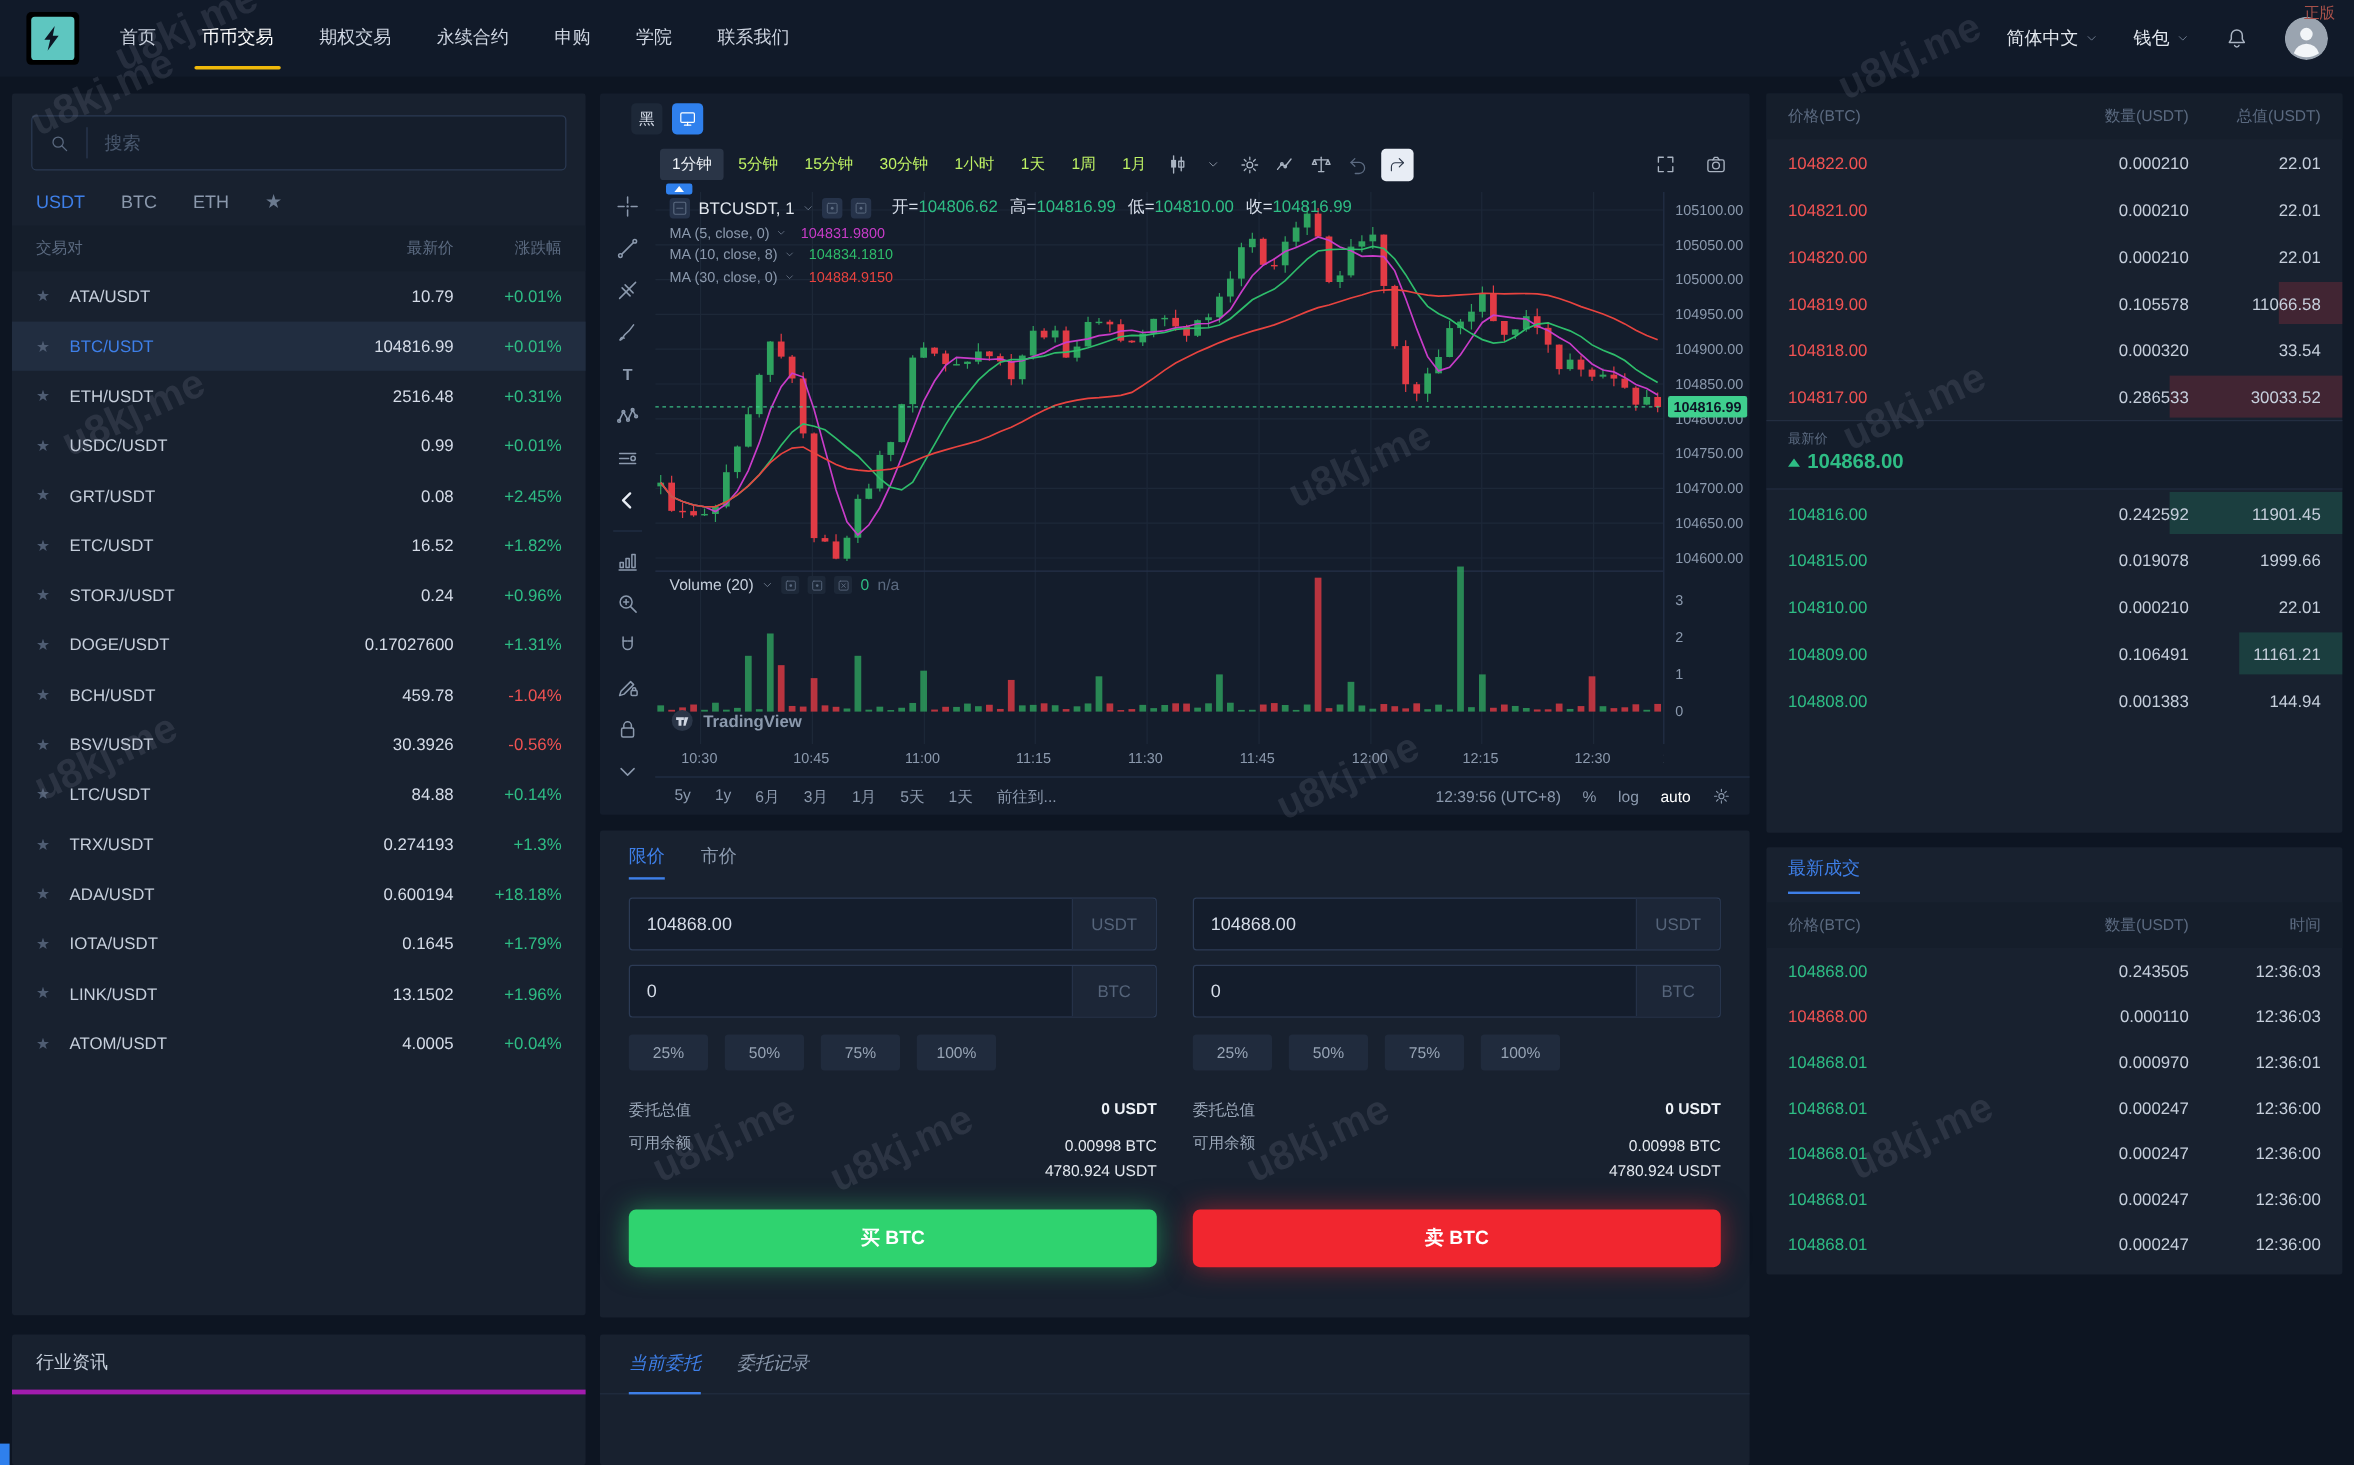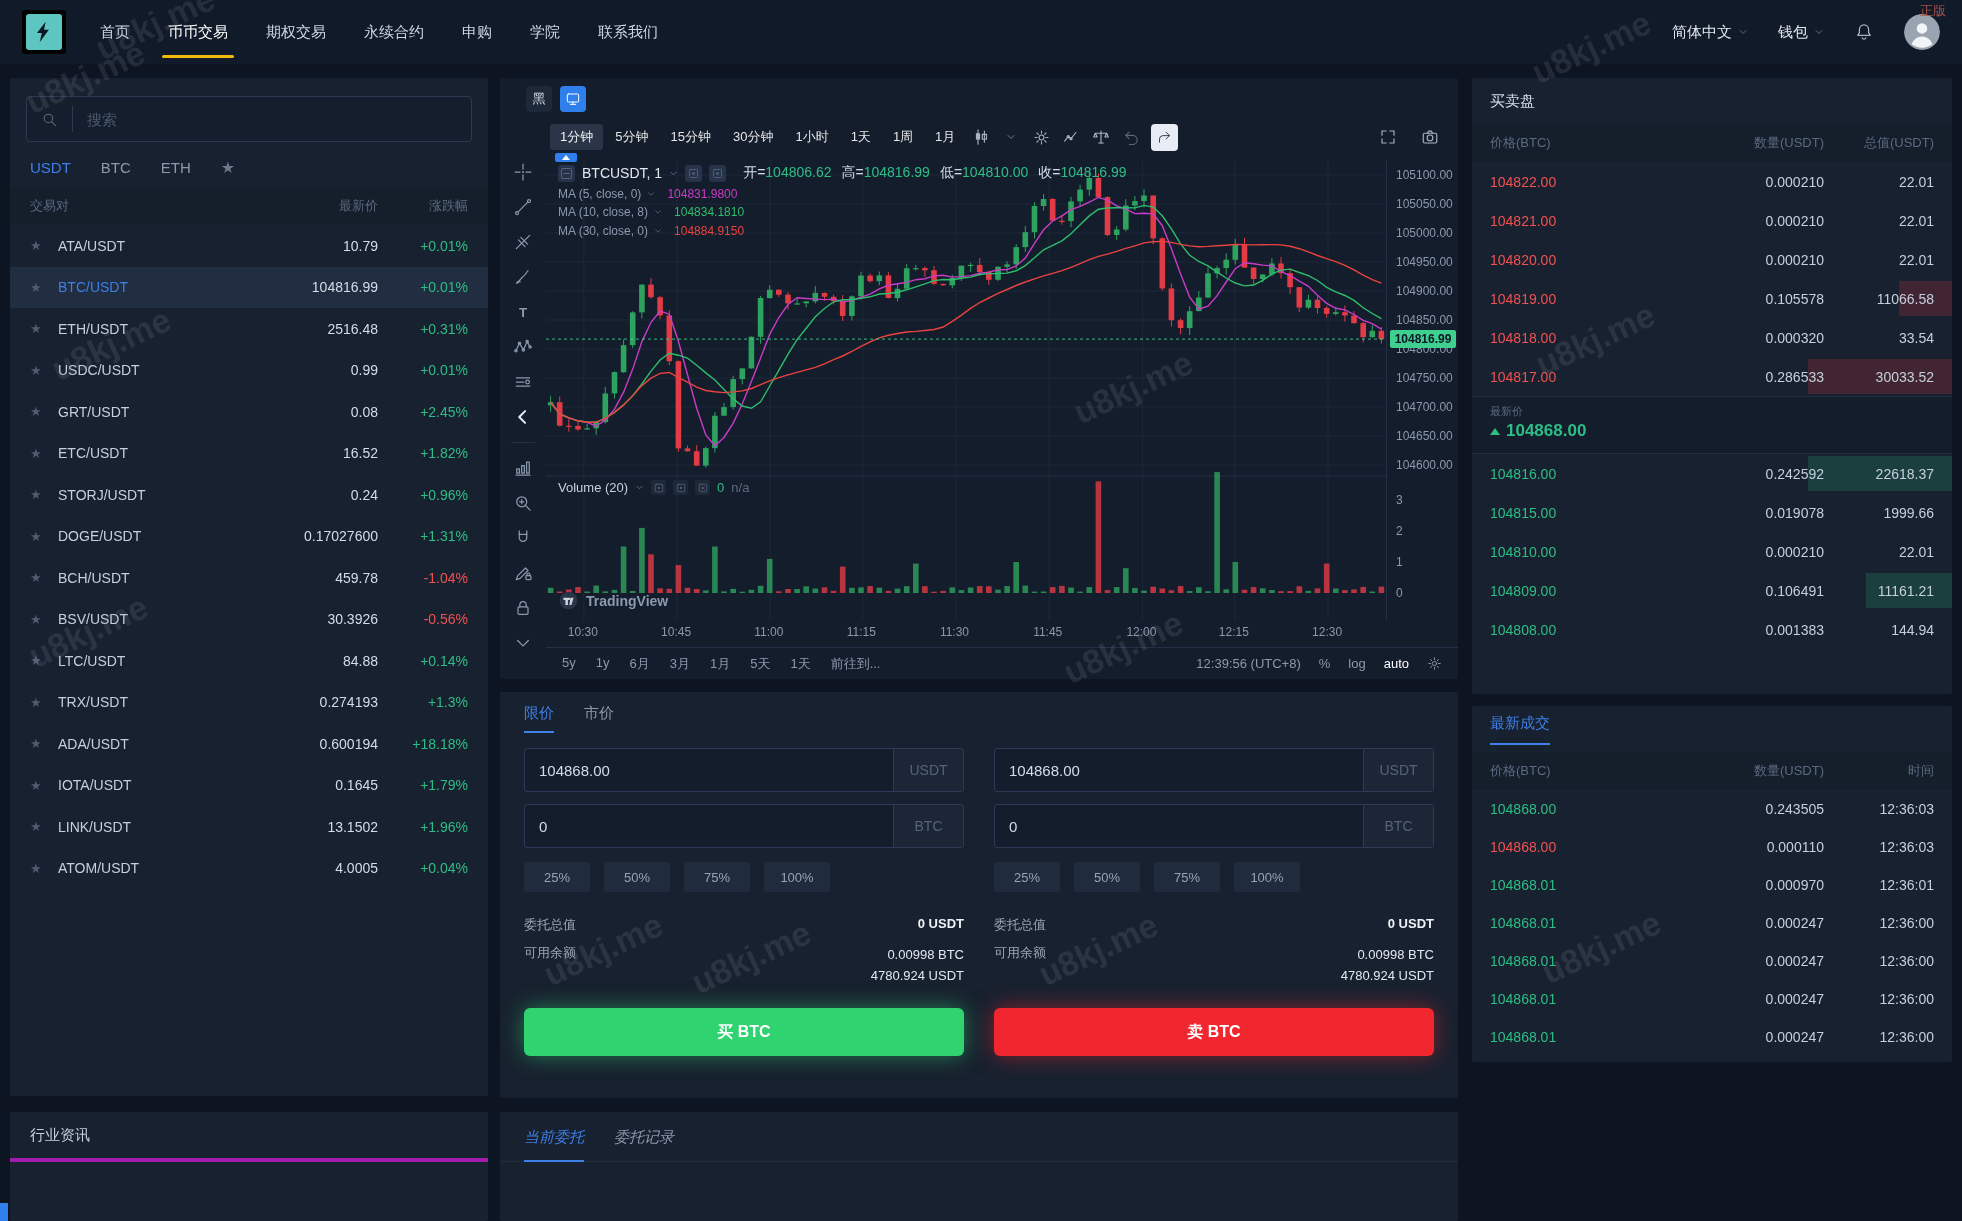"买卖盘" div.ob-title { html: <div>买卖盘</div> -> none }
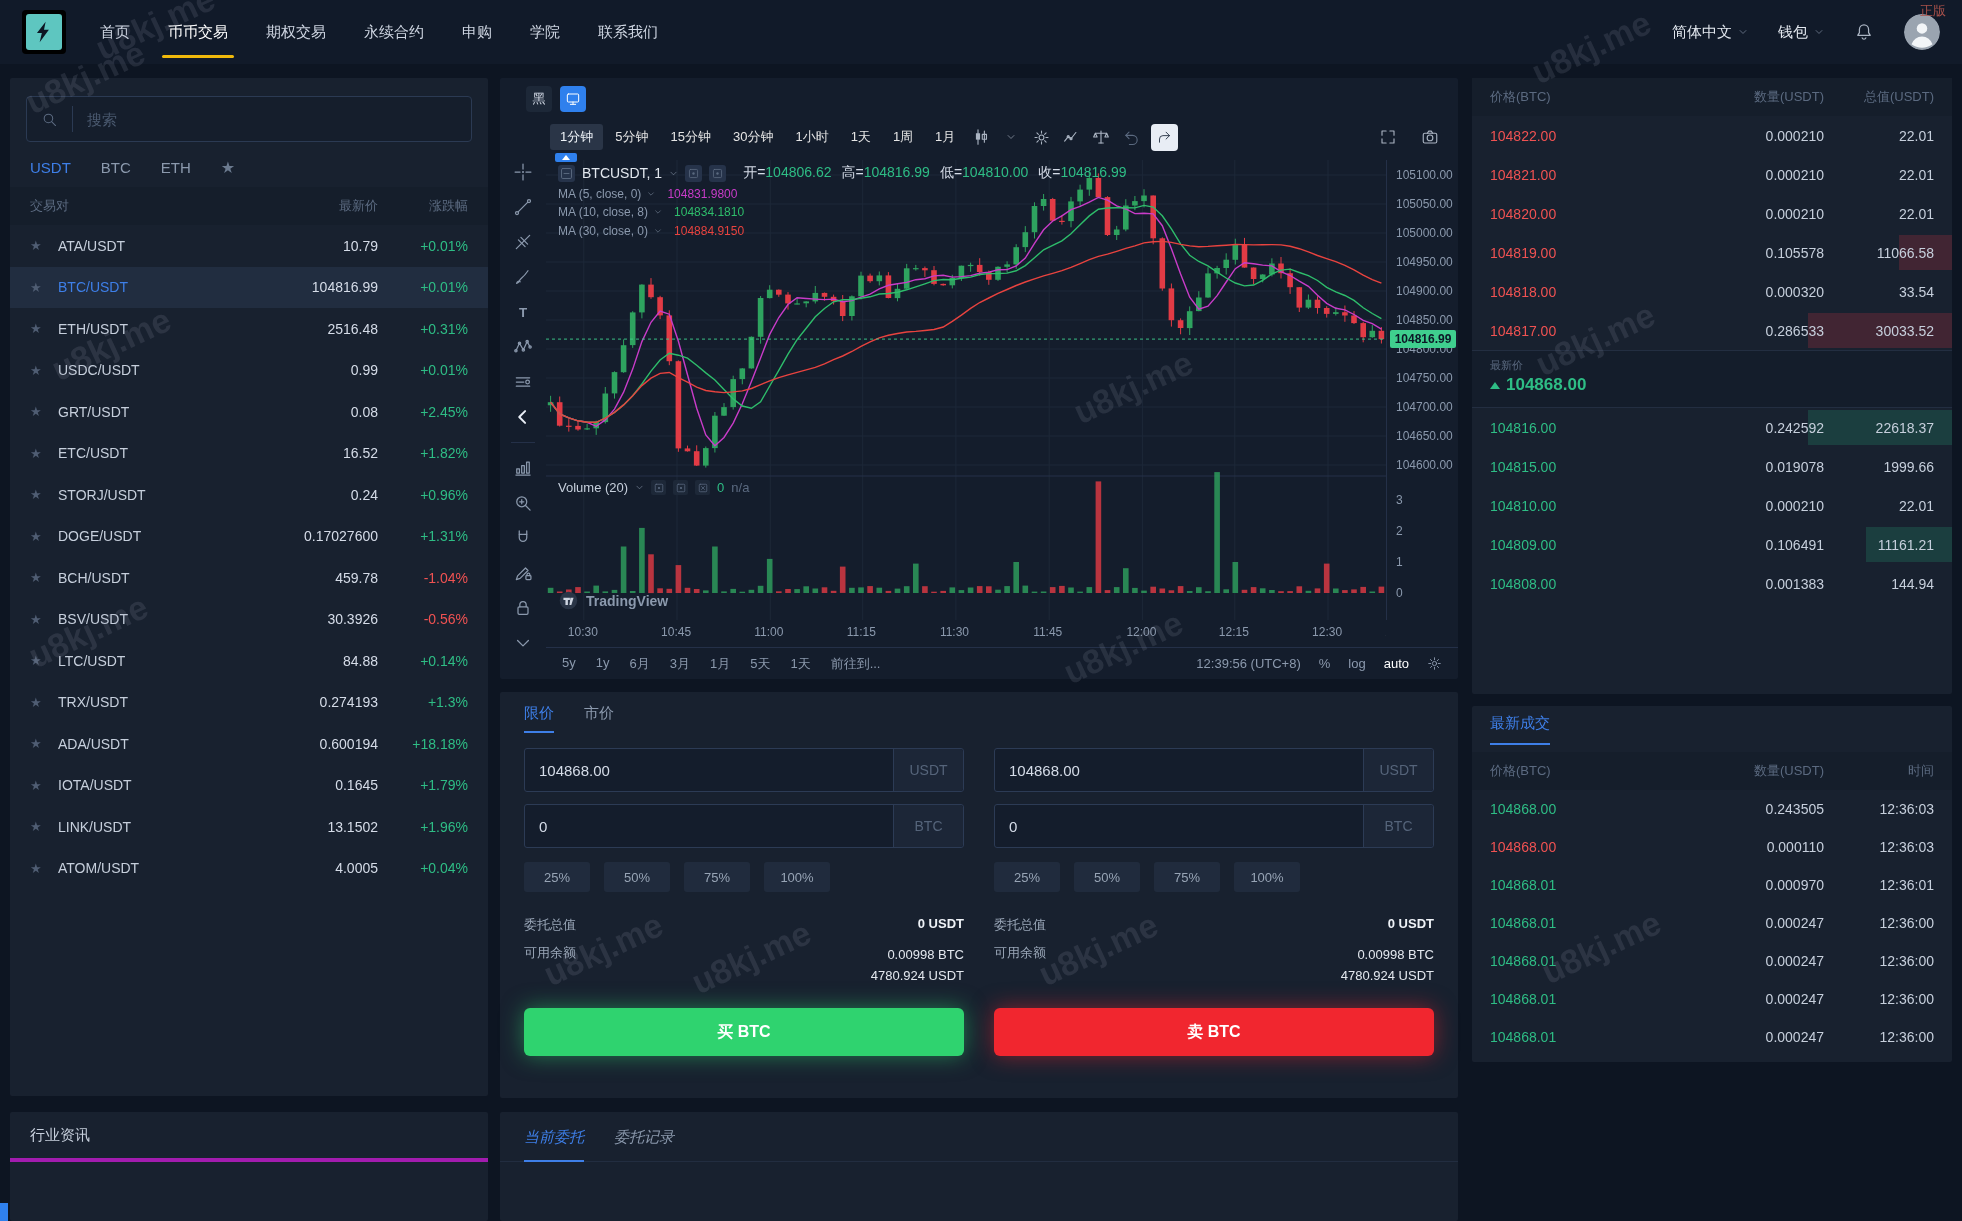"5分钟" .intv { color: #e5e5e5 -> #bef264 }
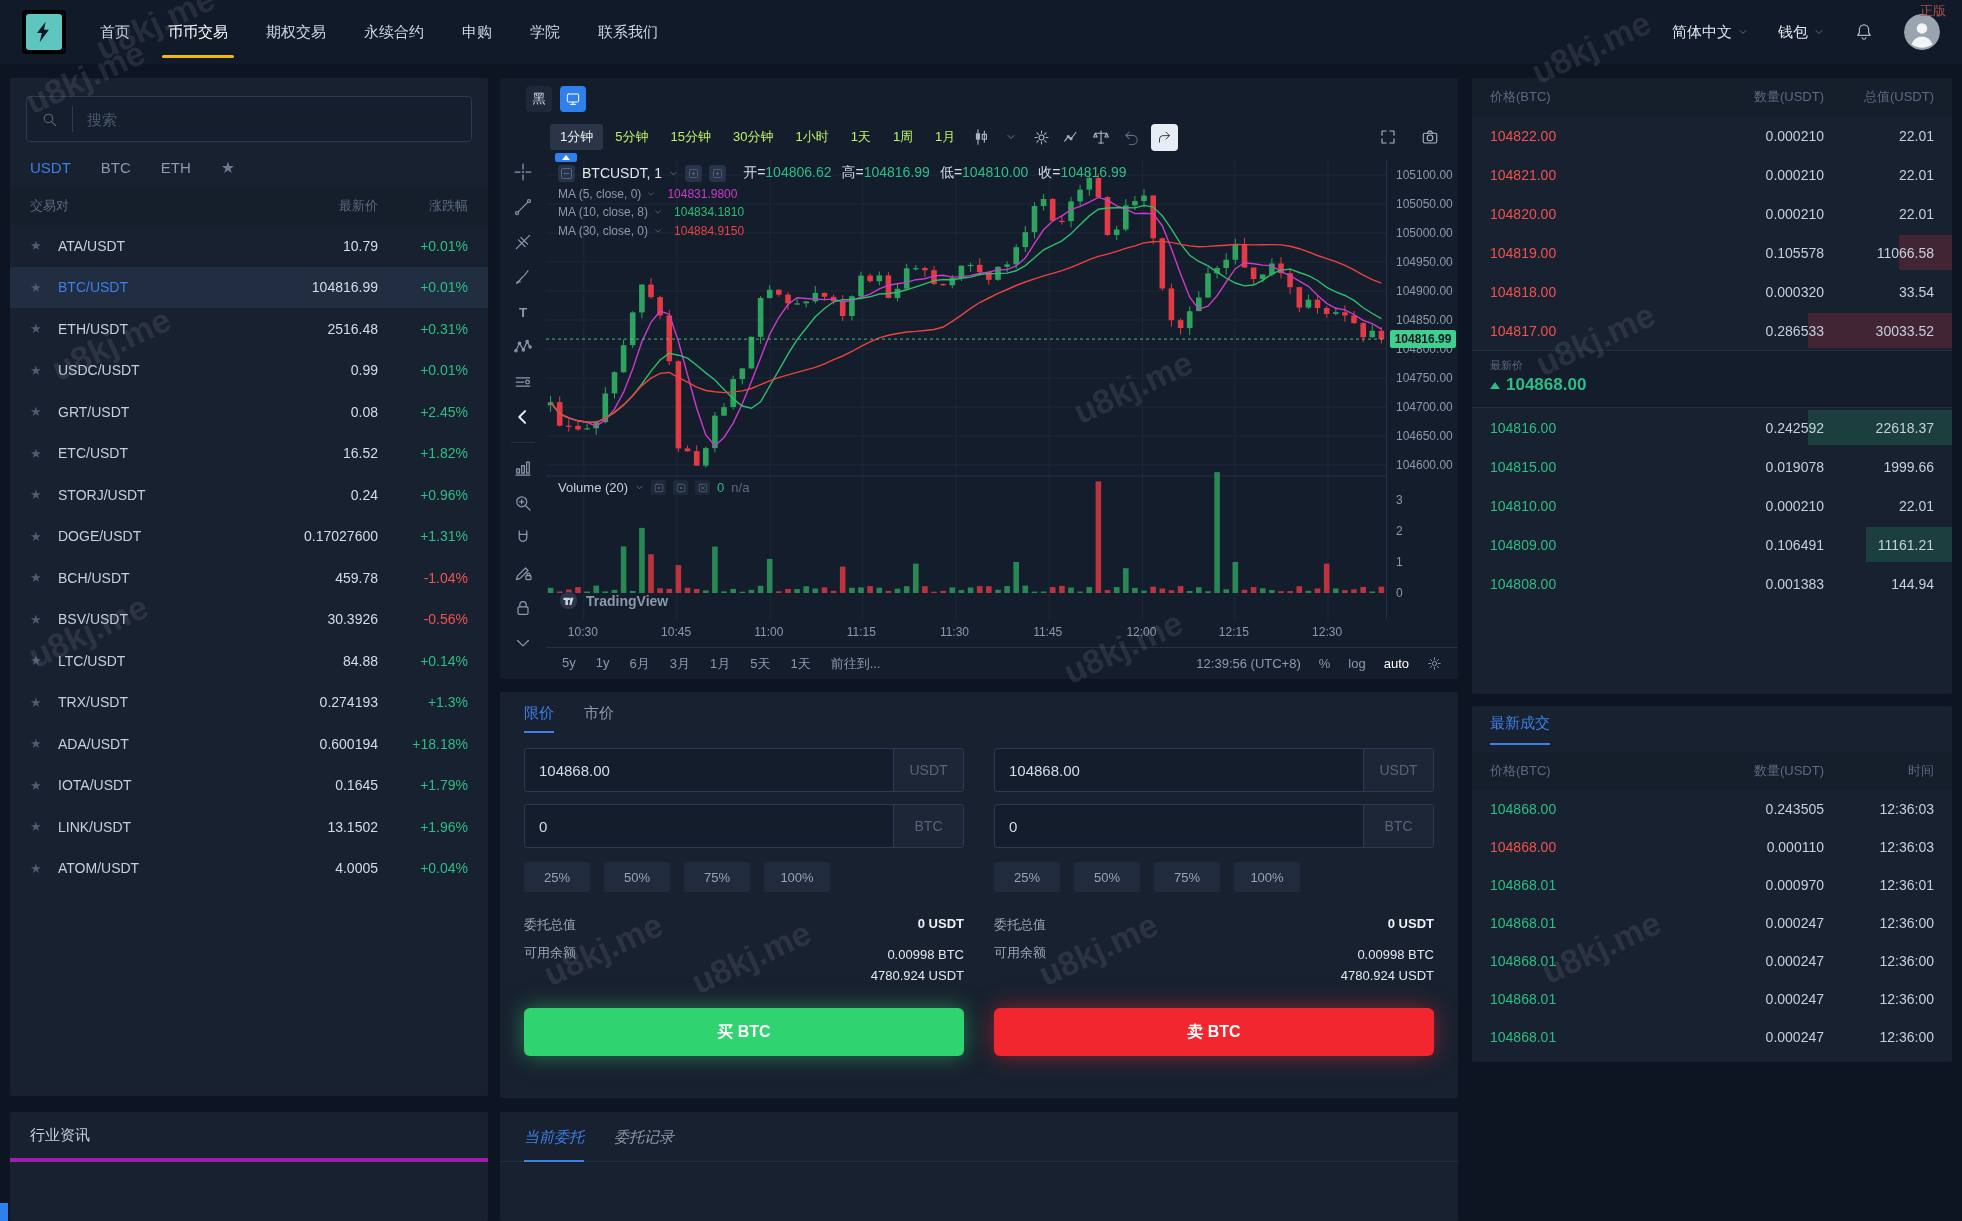"22618.37" span.ob-tot { text: 22618.37 -> 11901.45 }
